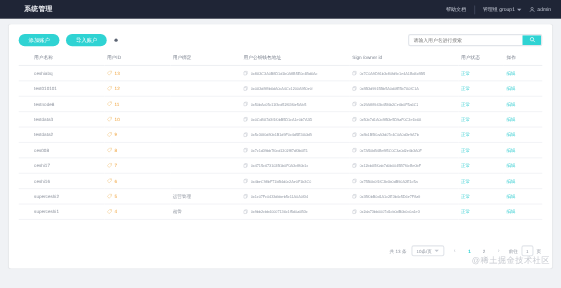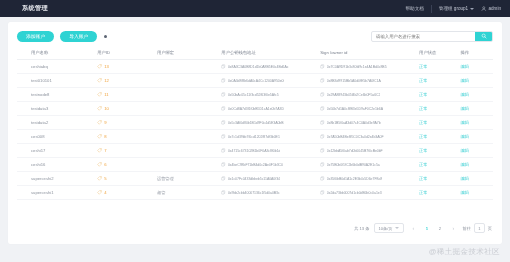"@稀土掘金技术社区" .watermark { bottom: 5px -> 20px }
